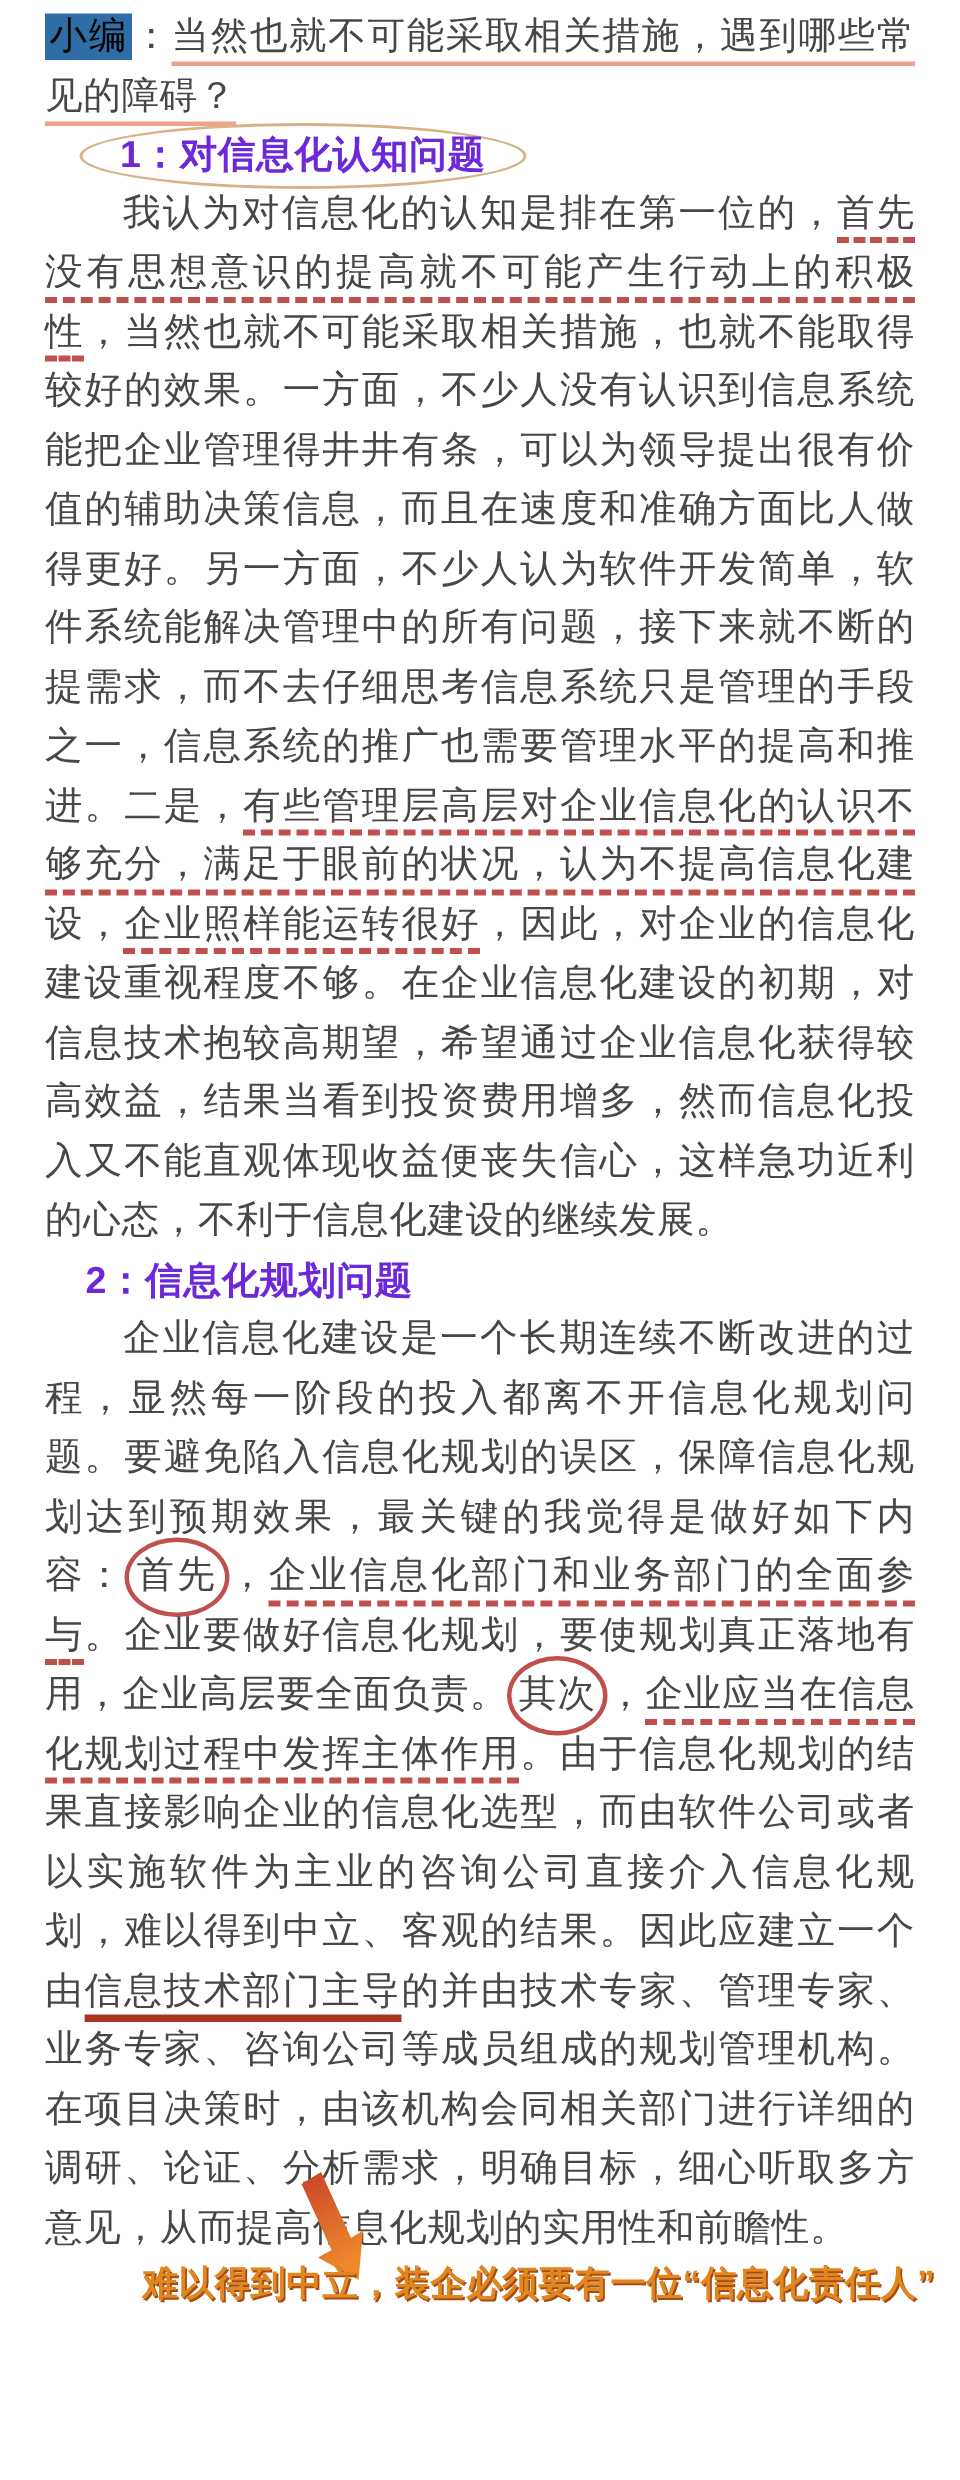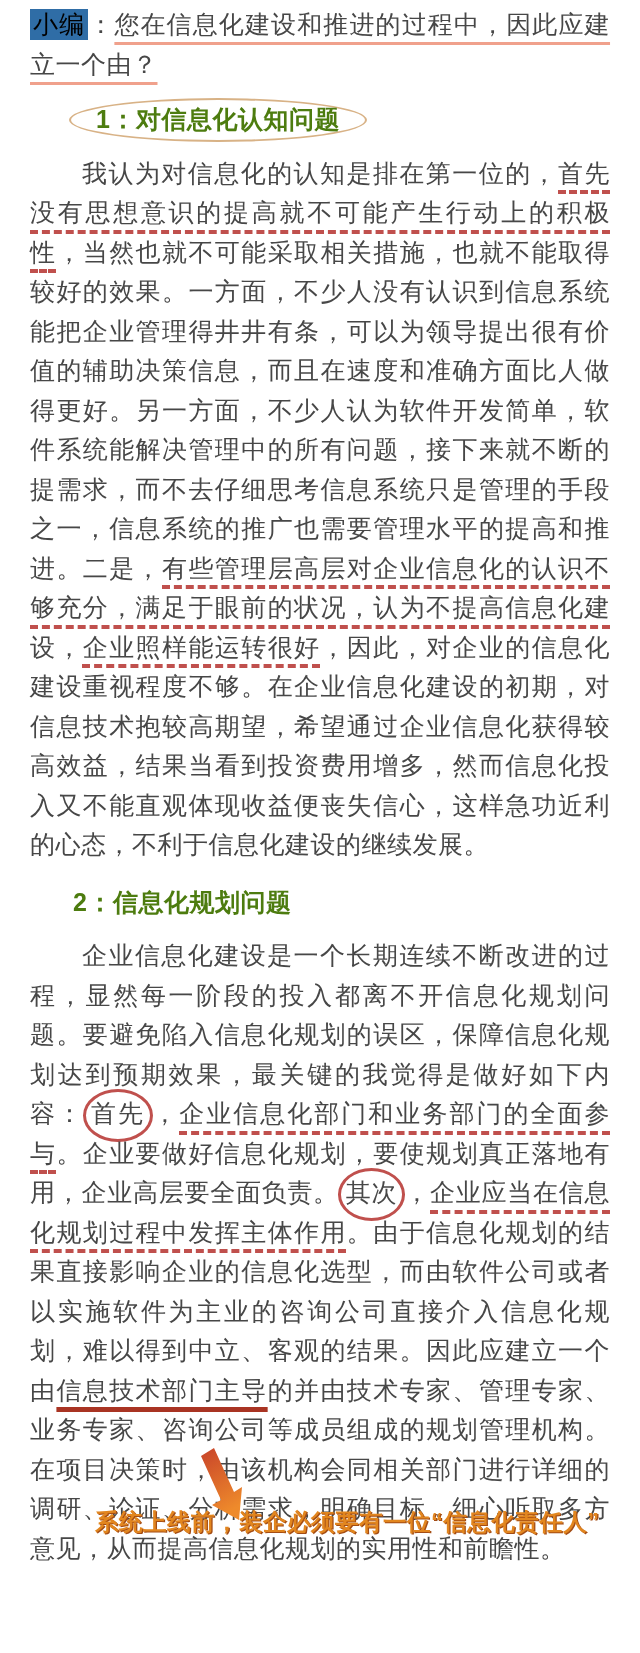"您在信息化建设和推进的过程中，因此应建立一个由？" span.salmon-underline { text: 您在信息化建设和推进的过程中，因此应建立一个由 -> 当然也就不可能采取相关措施，遇到哪些常见的障碍 }
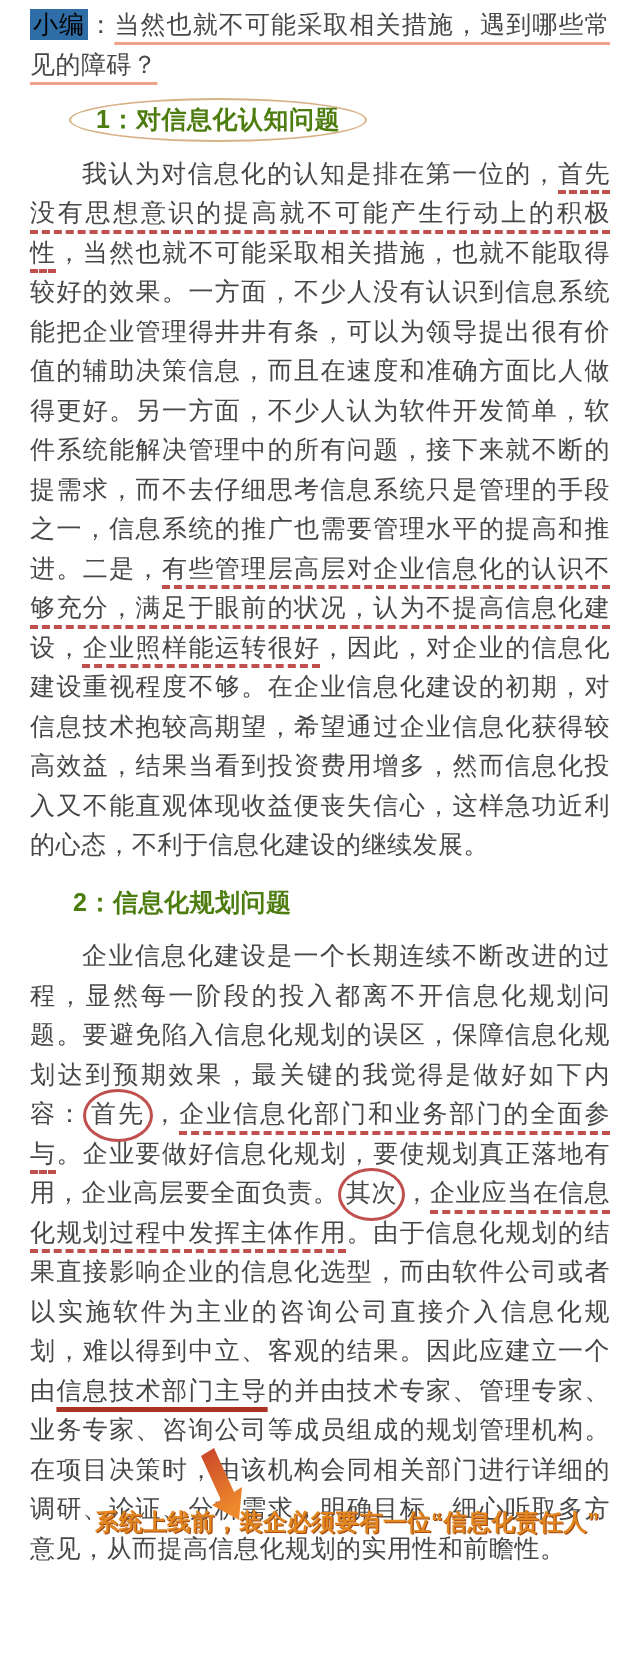"1：对信息化认知问题" .heading { color: #4d7c0f -> #6d28d9; margin: 16px -> 0 }
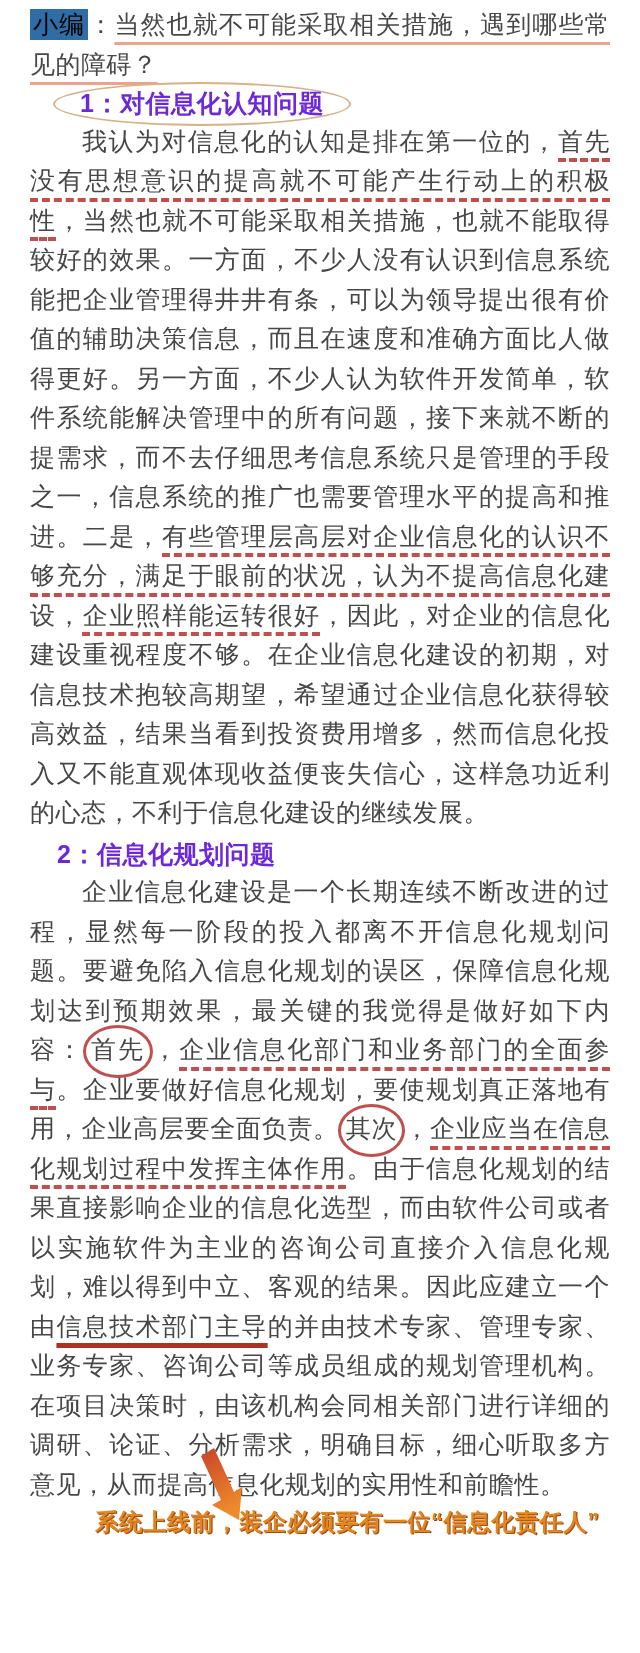"系统上线前，装企必须要有一位“信息化责任人”" div.callout { text: 系统上线前 -> 难以得到中立 }
